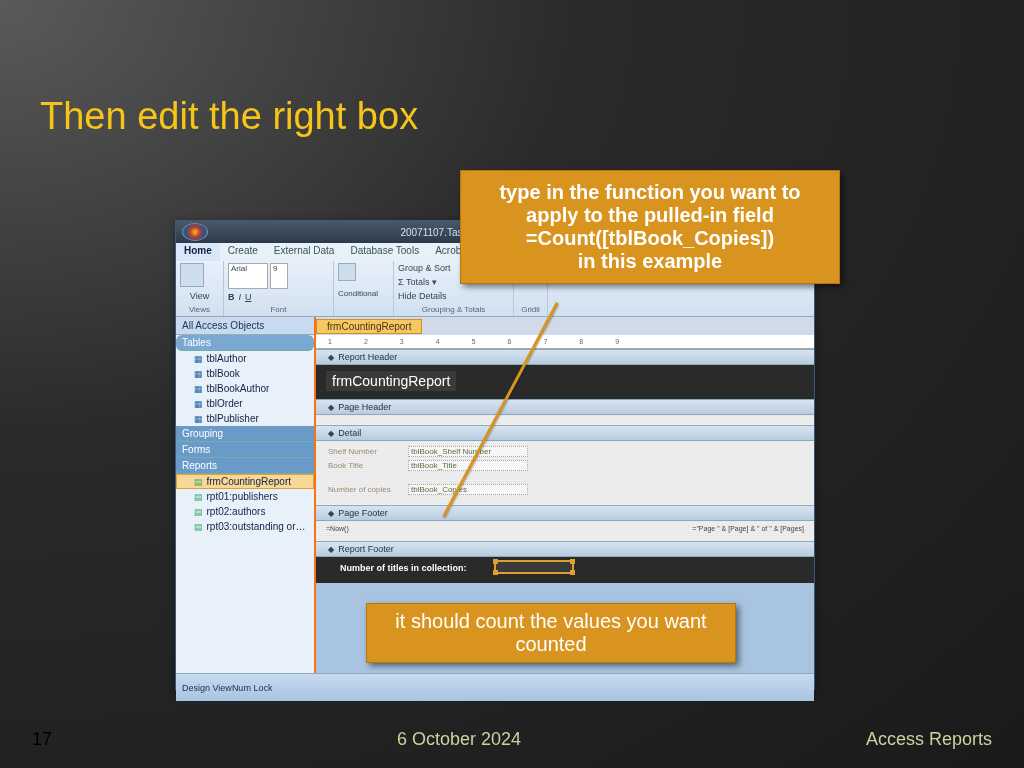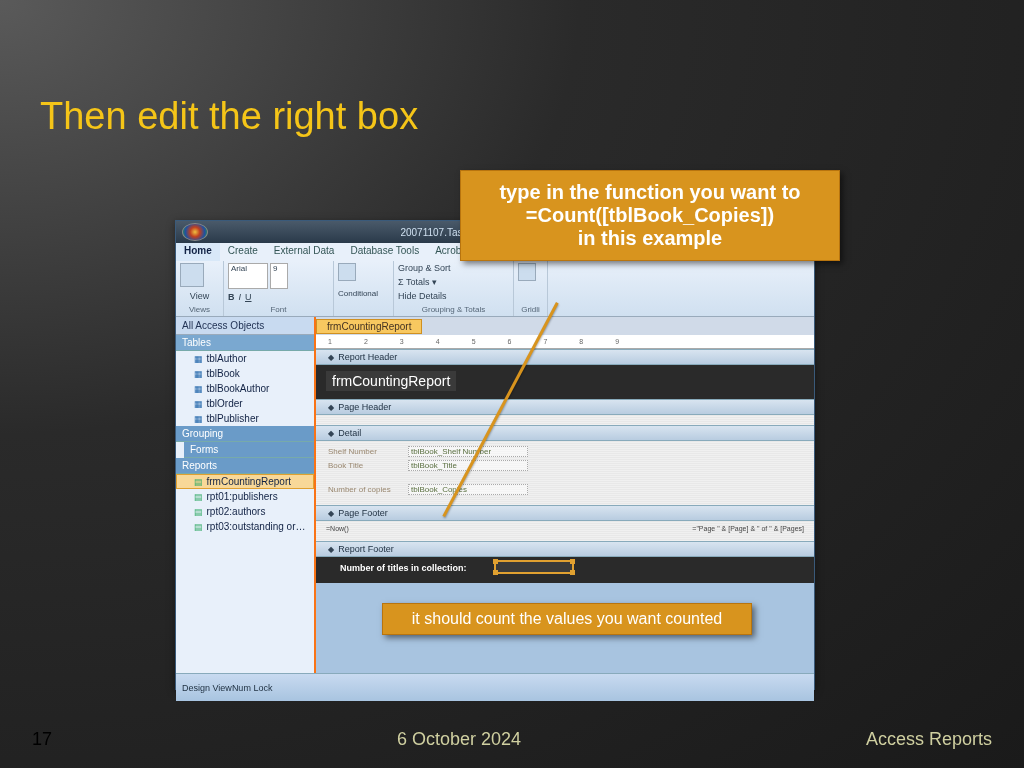"apply to the pulled-in field" div { html: none -> <div>apply to the pulled-in field</div> }
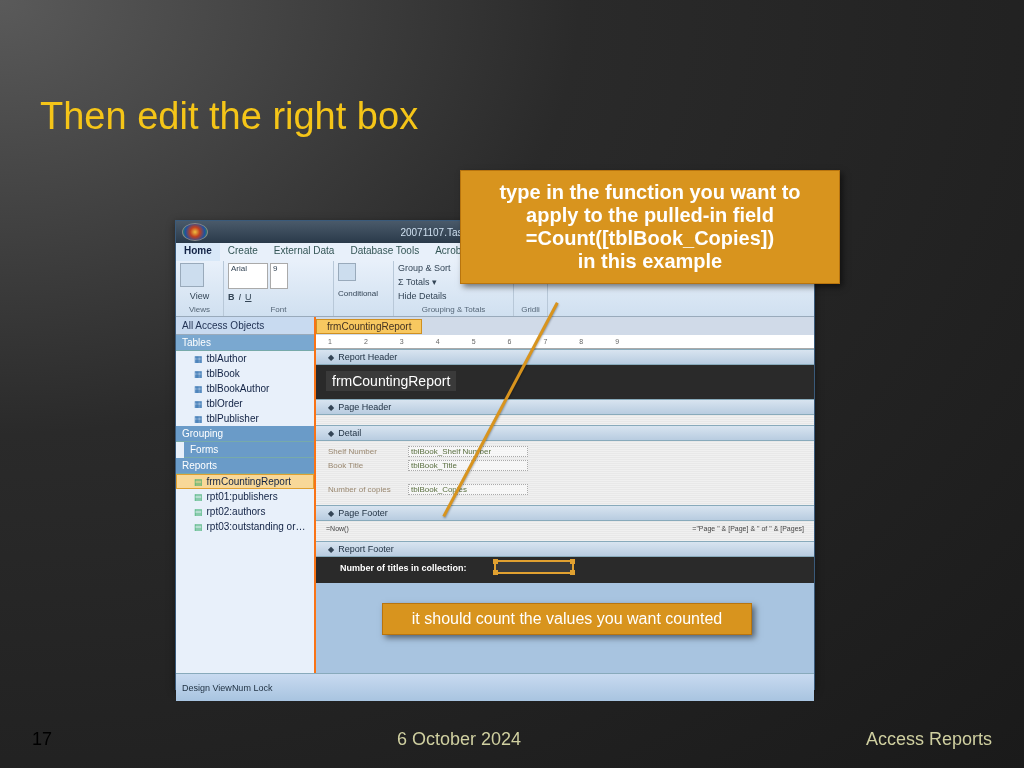"Tables" .nav-section.tables { border-radius: none -> 6px }
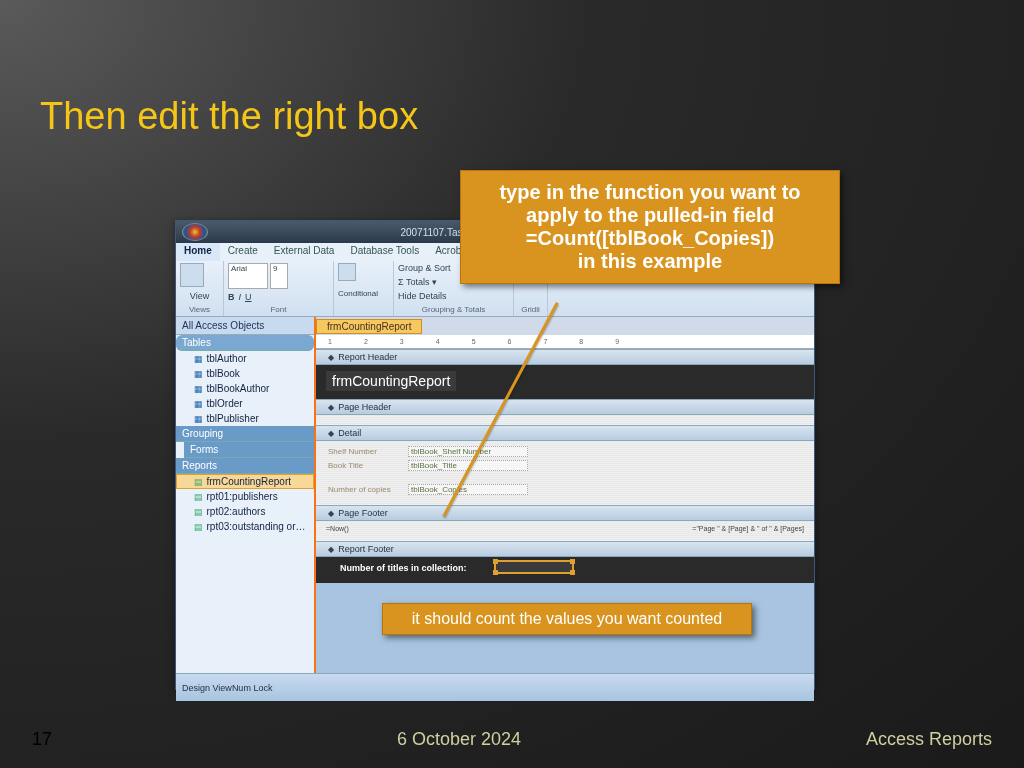"Forms" .nav-section.forms { margin-left: 8px -> none }
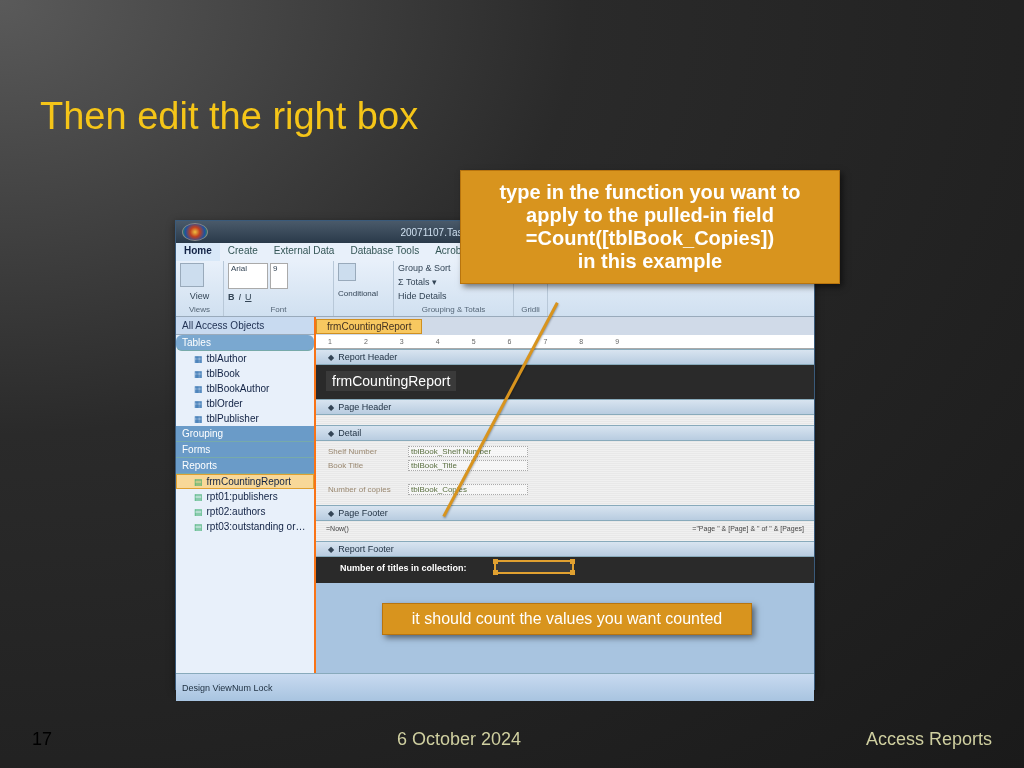"it should count the values" .callout-bottom { font-size: 16px -> 20px; left: 382px -> 366px }
